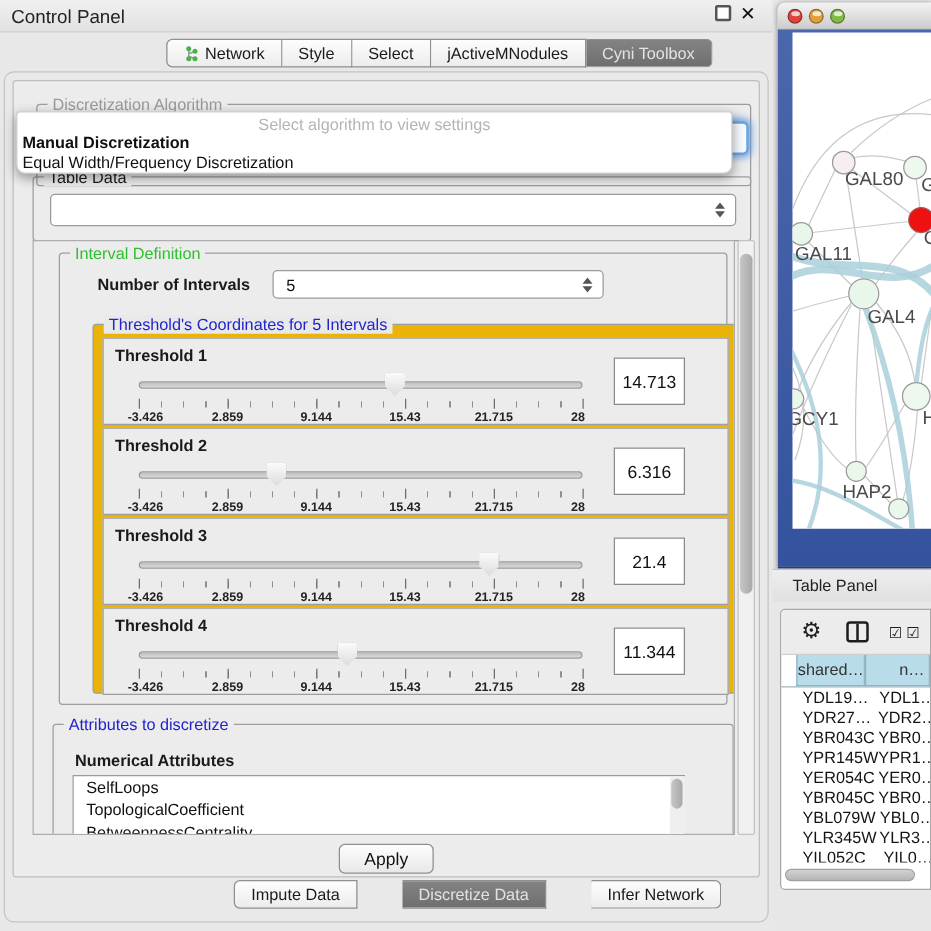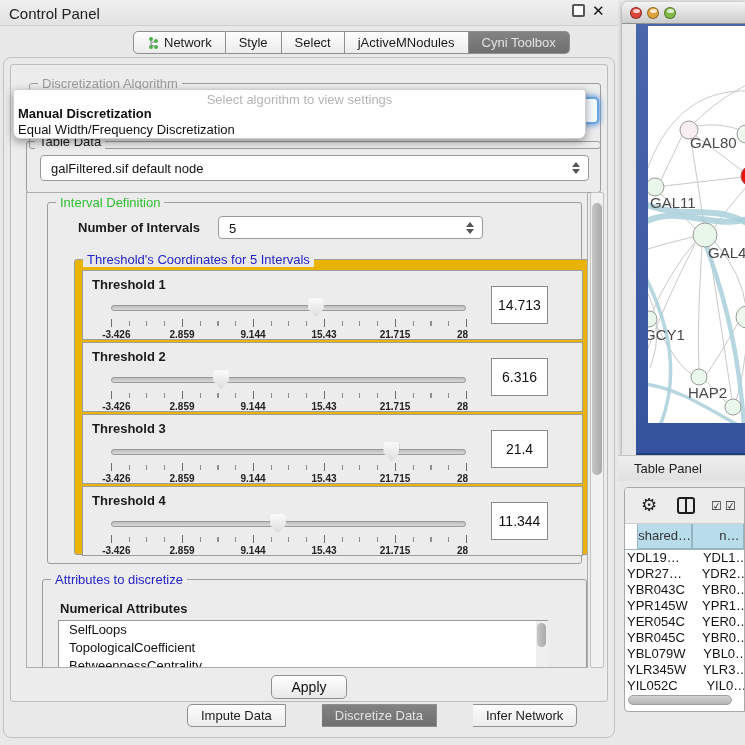"GAL80" .net-frame { margin-left: 14px -> none }
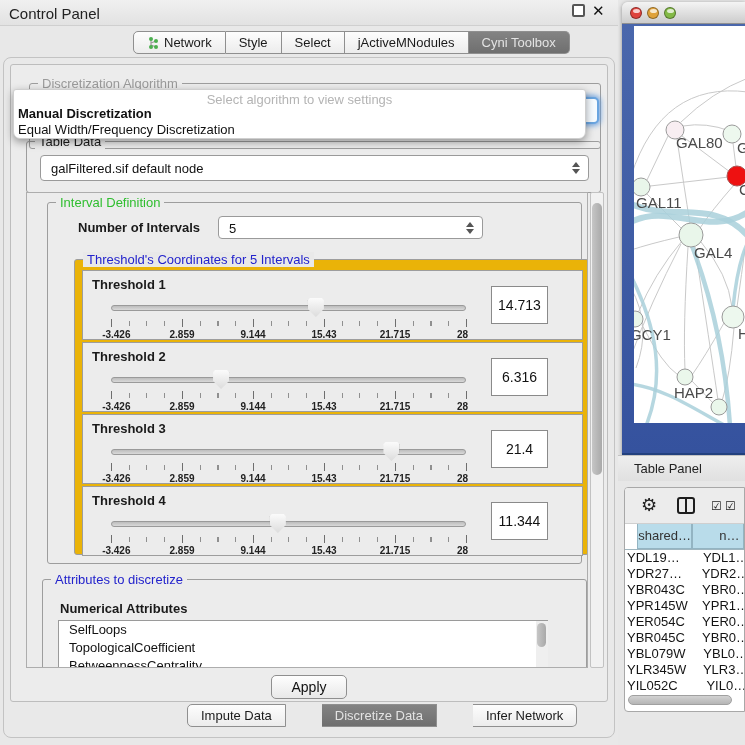"galFiltered.sif default node" span.val { html: <span>galFiltered.sif default node</span> -> none }
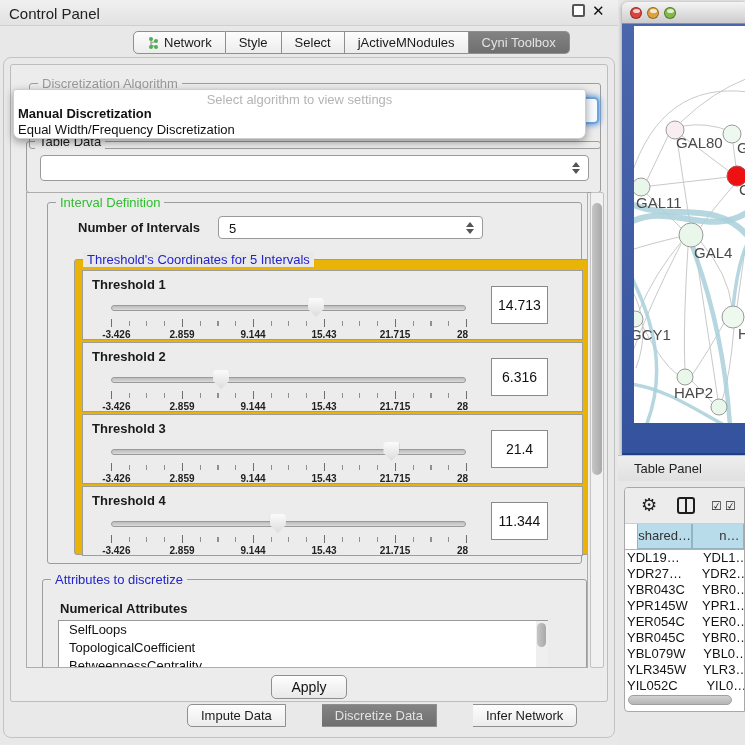"YDL19…" .trow .c1 { padding-left: 2px -> 17px }
